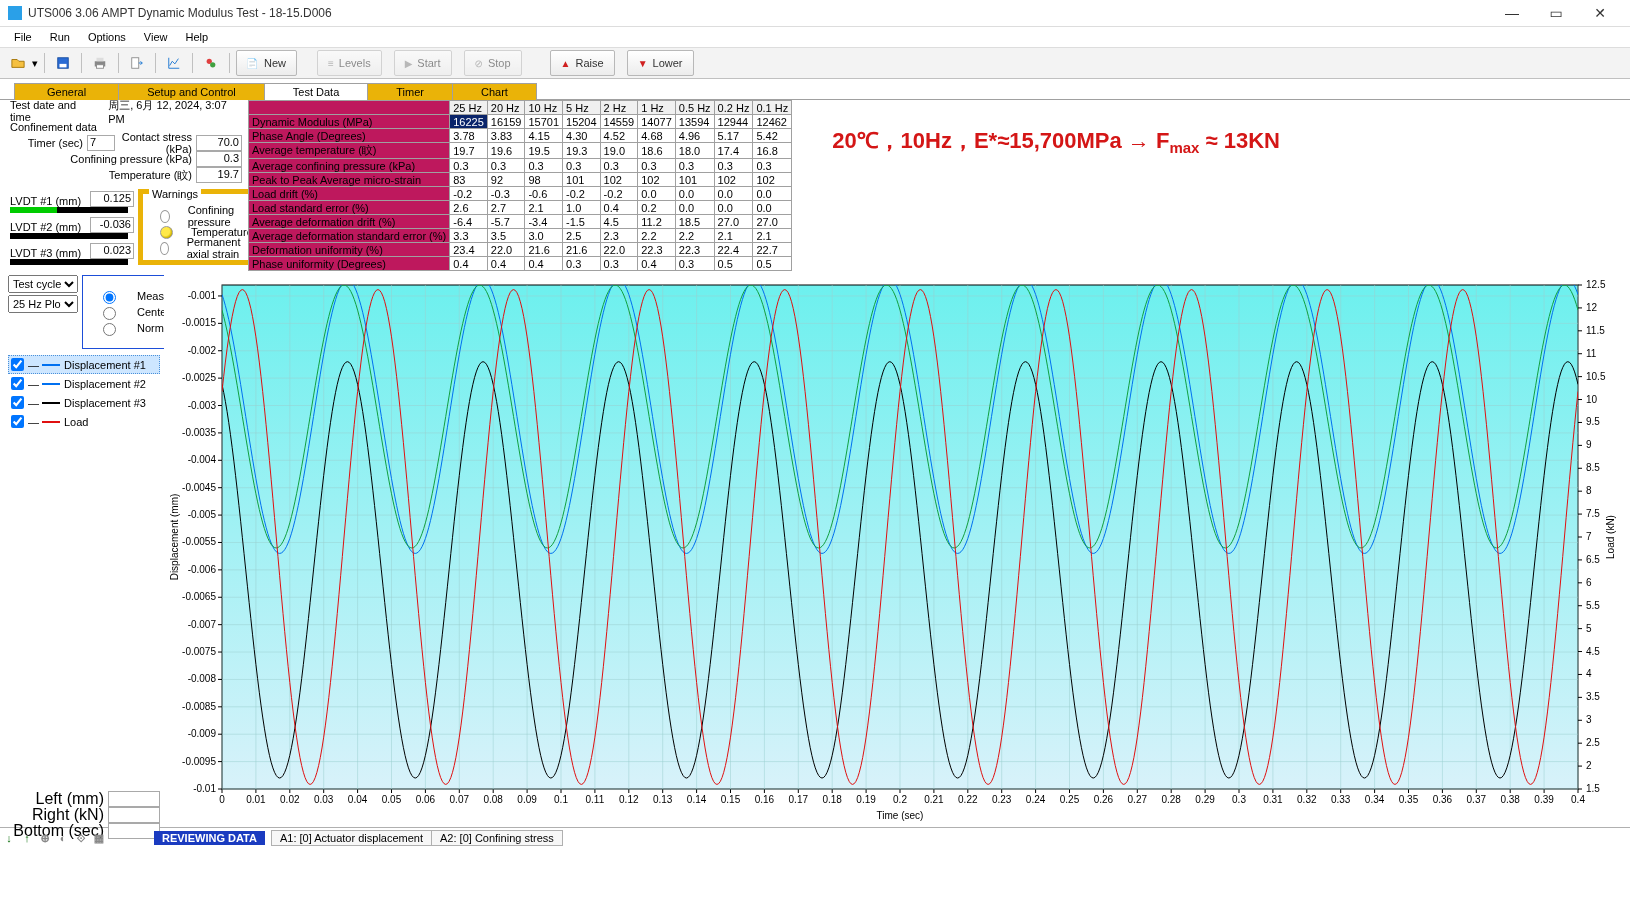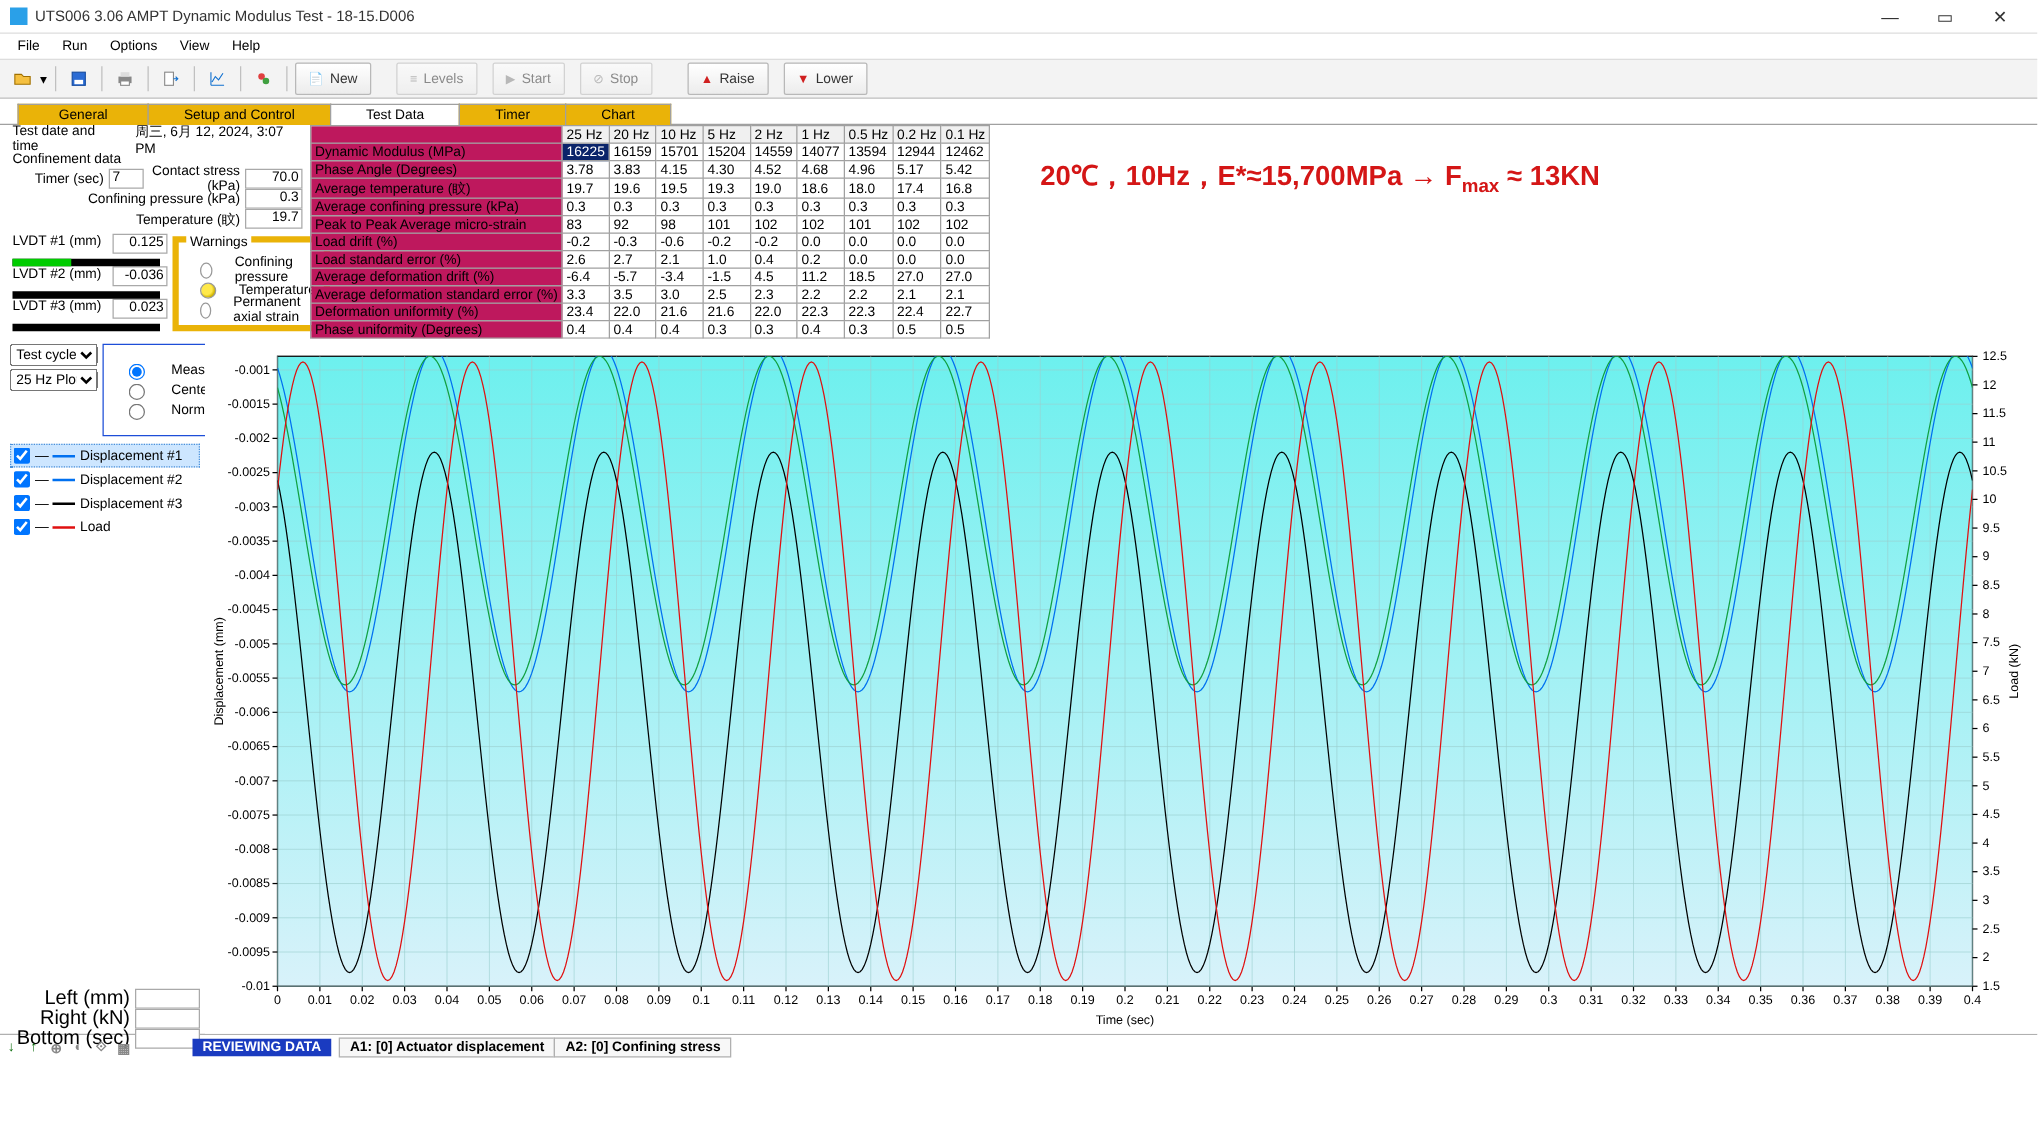"LVDT #1 (mm)" .lvdt-row { align-items: flex-start -> flex-end }
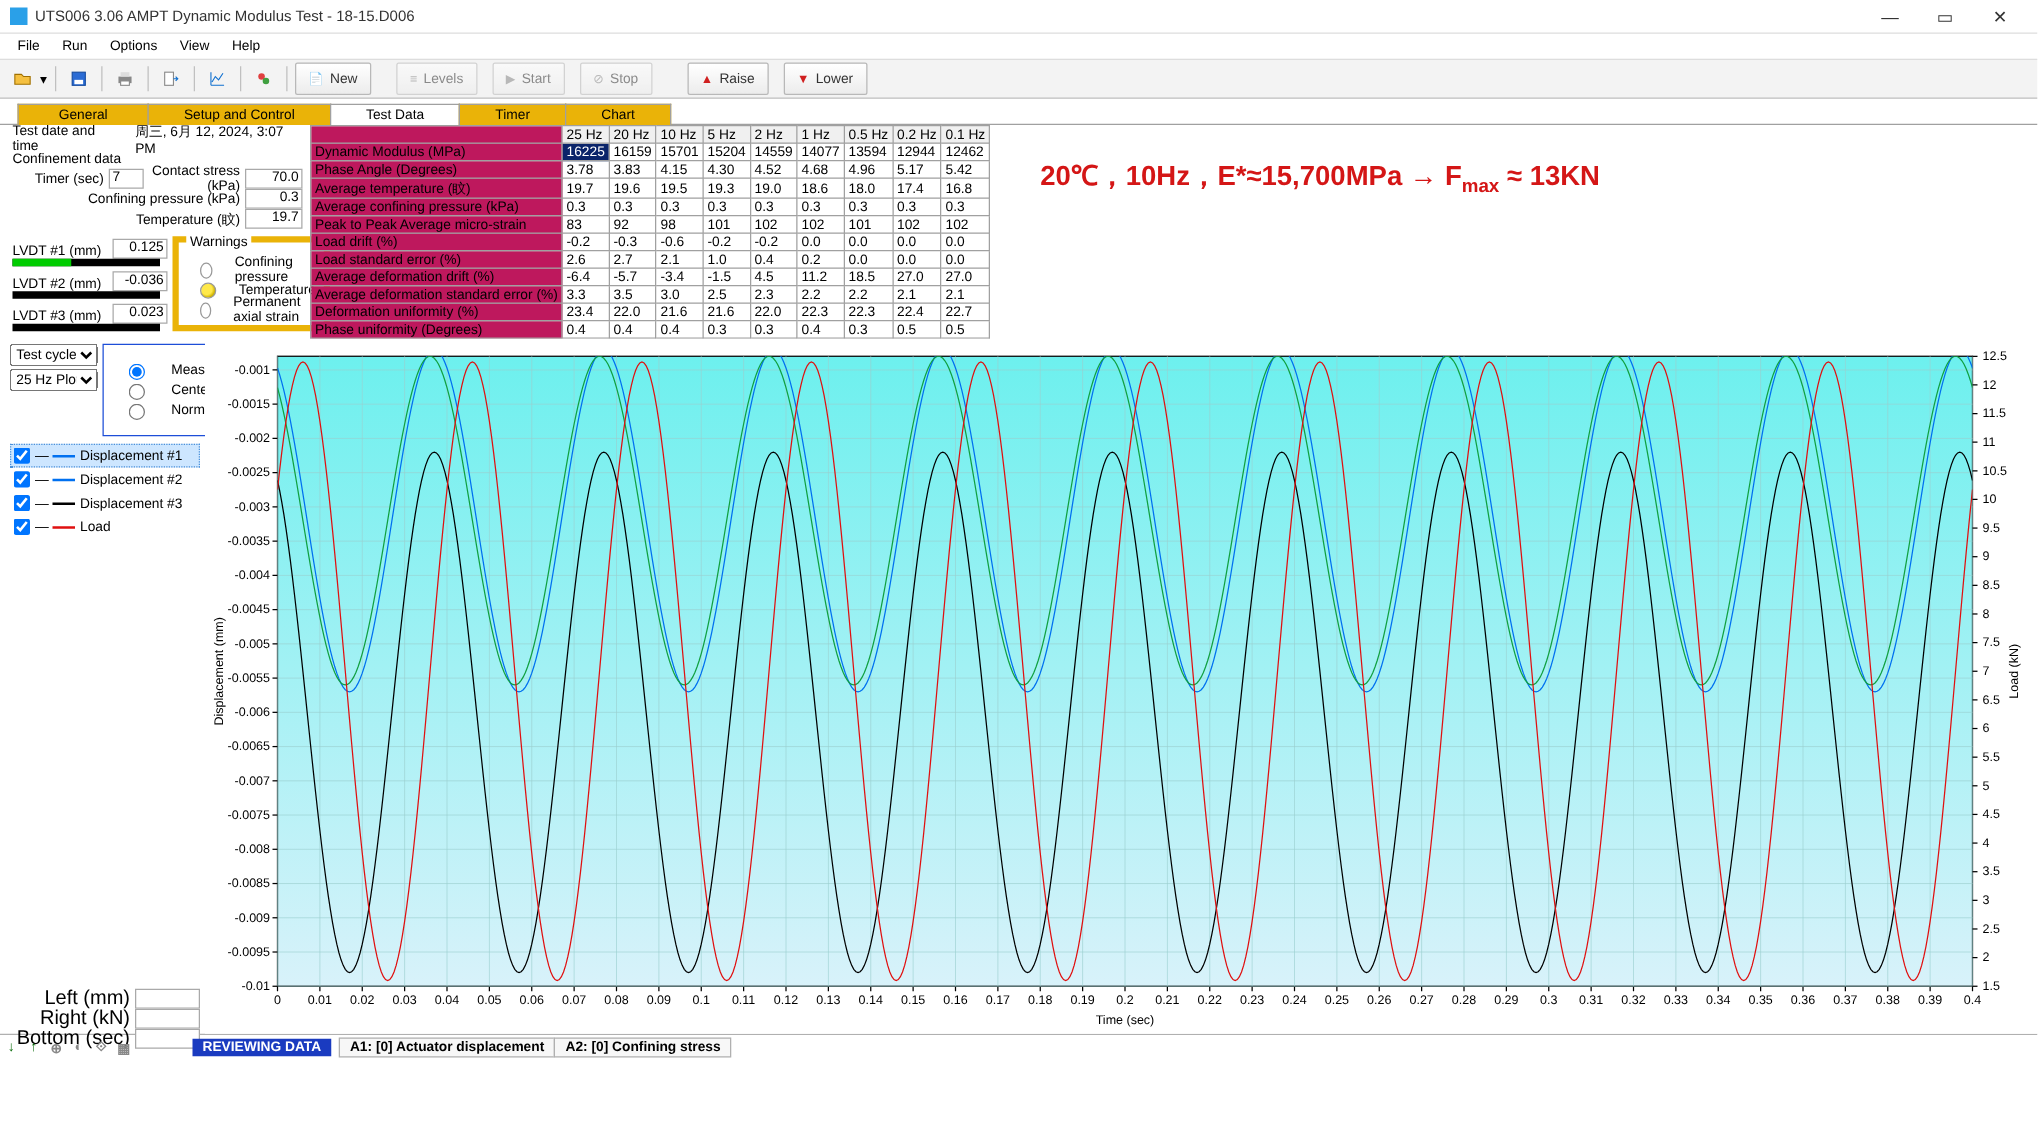"A1: [0] Actuator displacement" .status-tab { font-weight: bold -> none }
